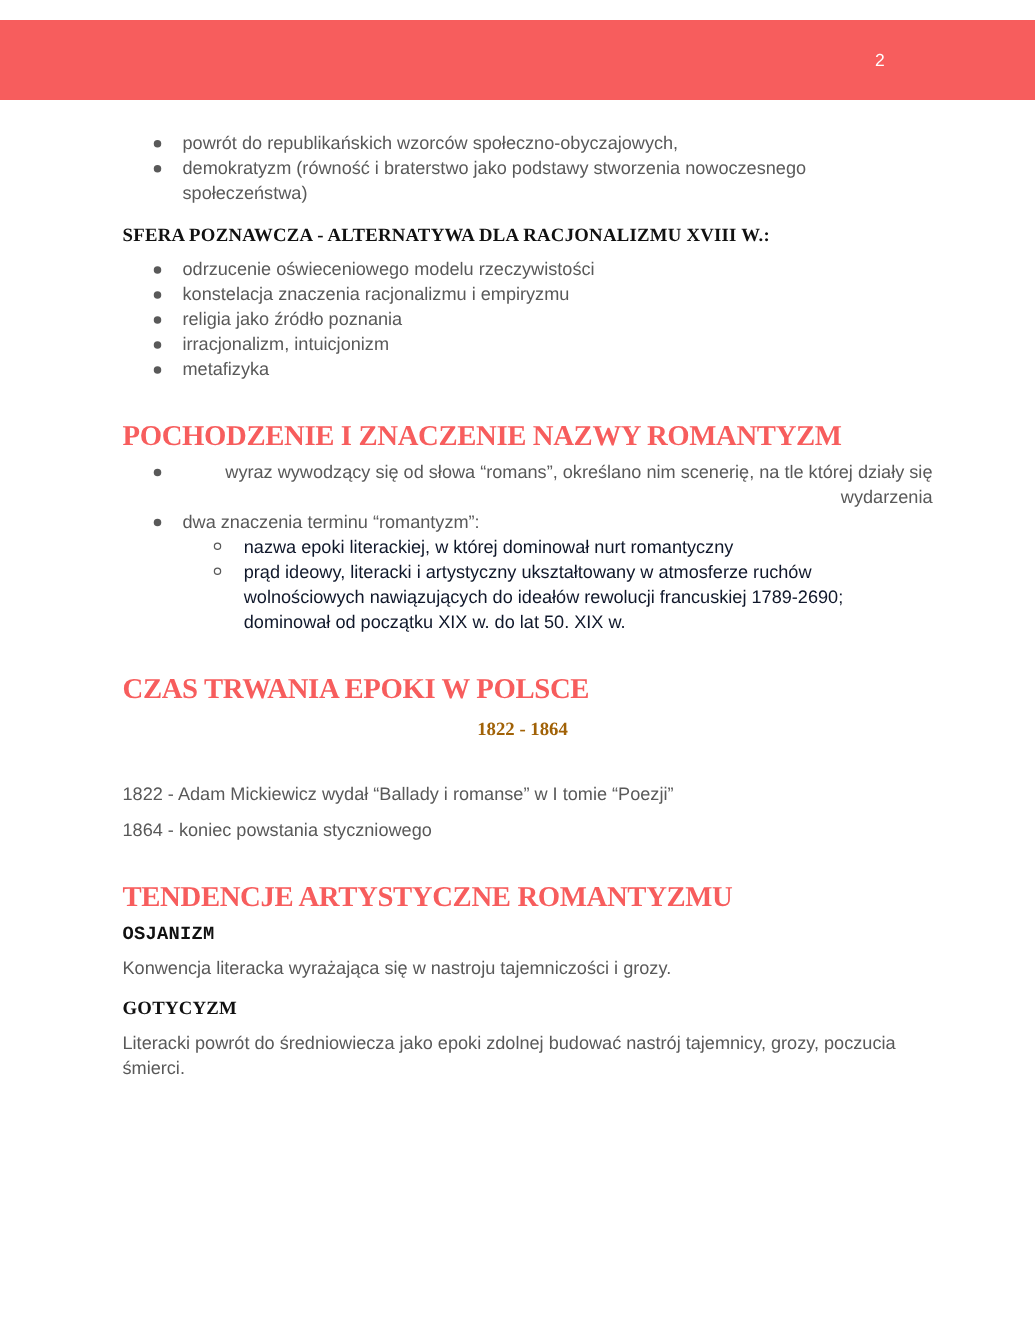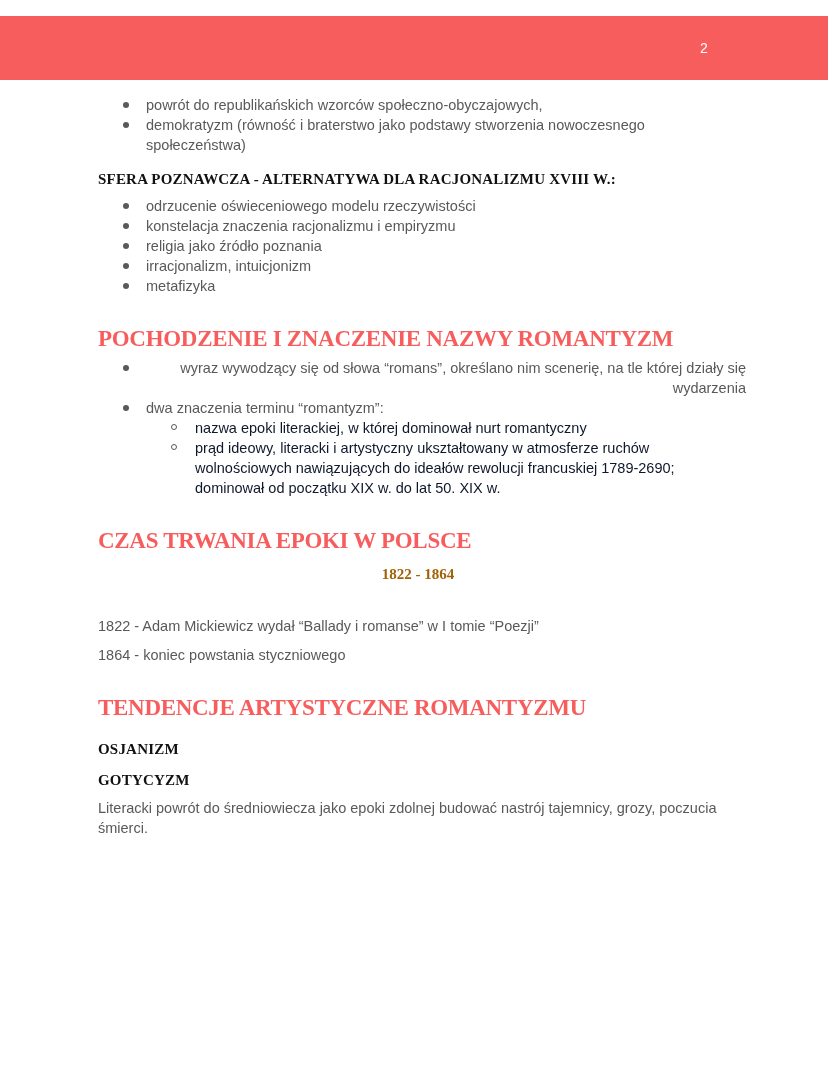"powrót do republikańskich wzorców" .content { top: 95px -> 105px }
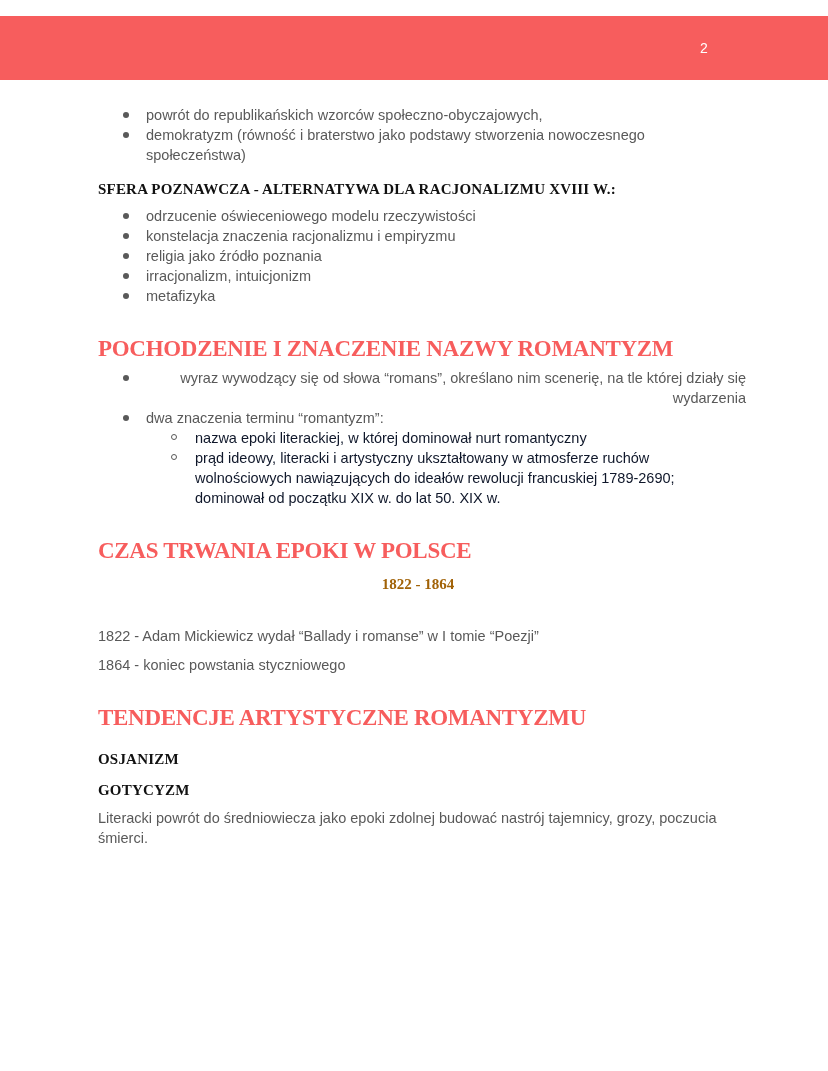"OSJANIZM" div.h3 { font-family: none -> Liberation Mono, monospace; margin-top: 20px -> 8px }
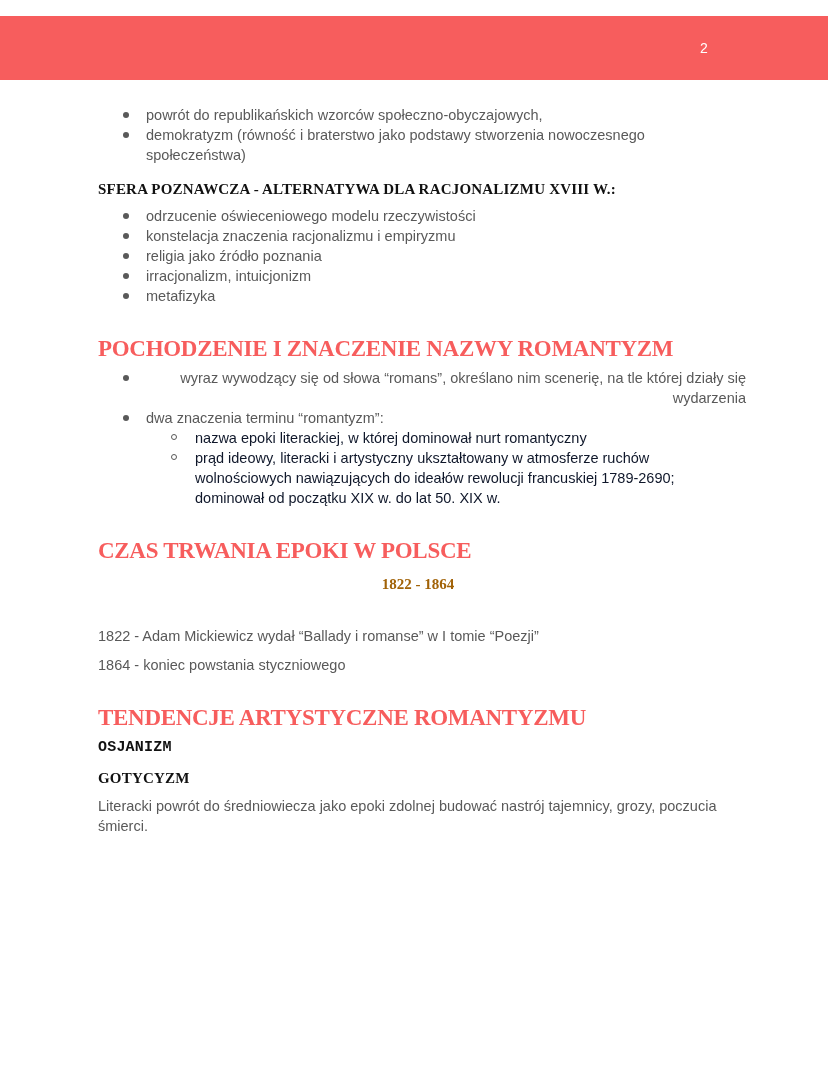"Konwencja literacka wyrażająca się w" div.para { html: none -> <div>Konwencja literacka wyrażająca się w nastroju tajemniczości i grozy.</div> }
